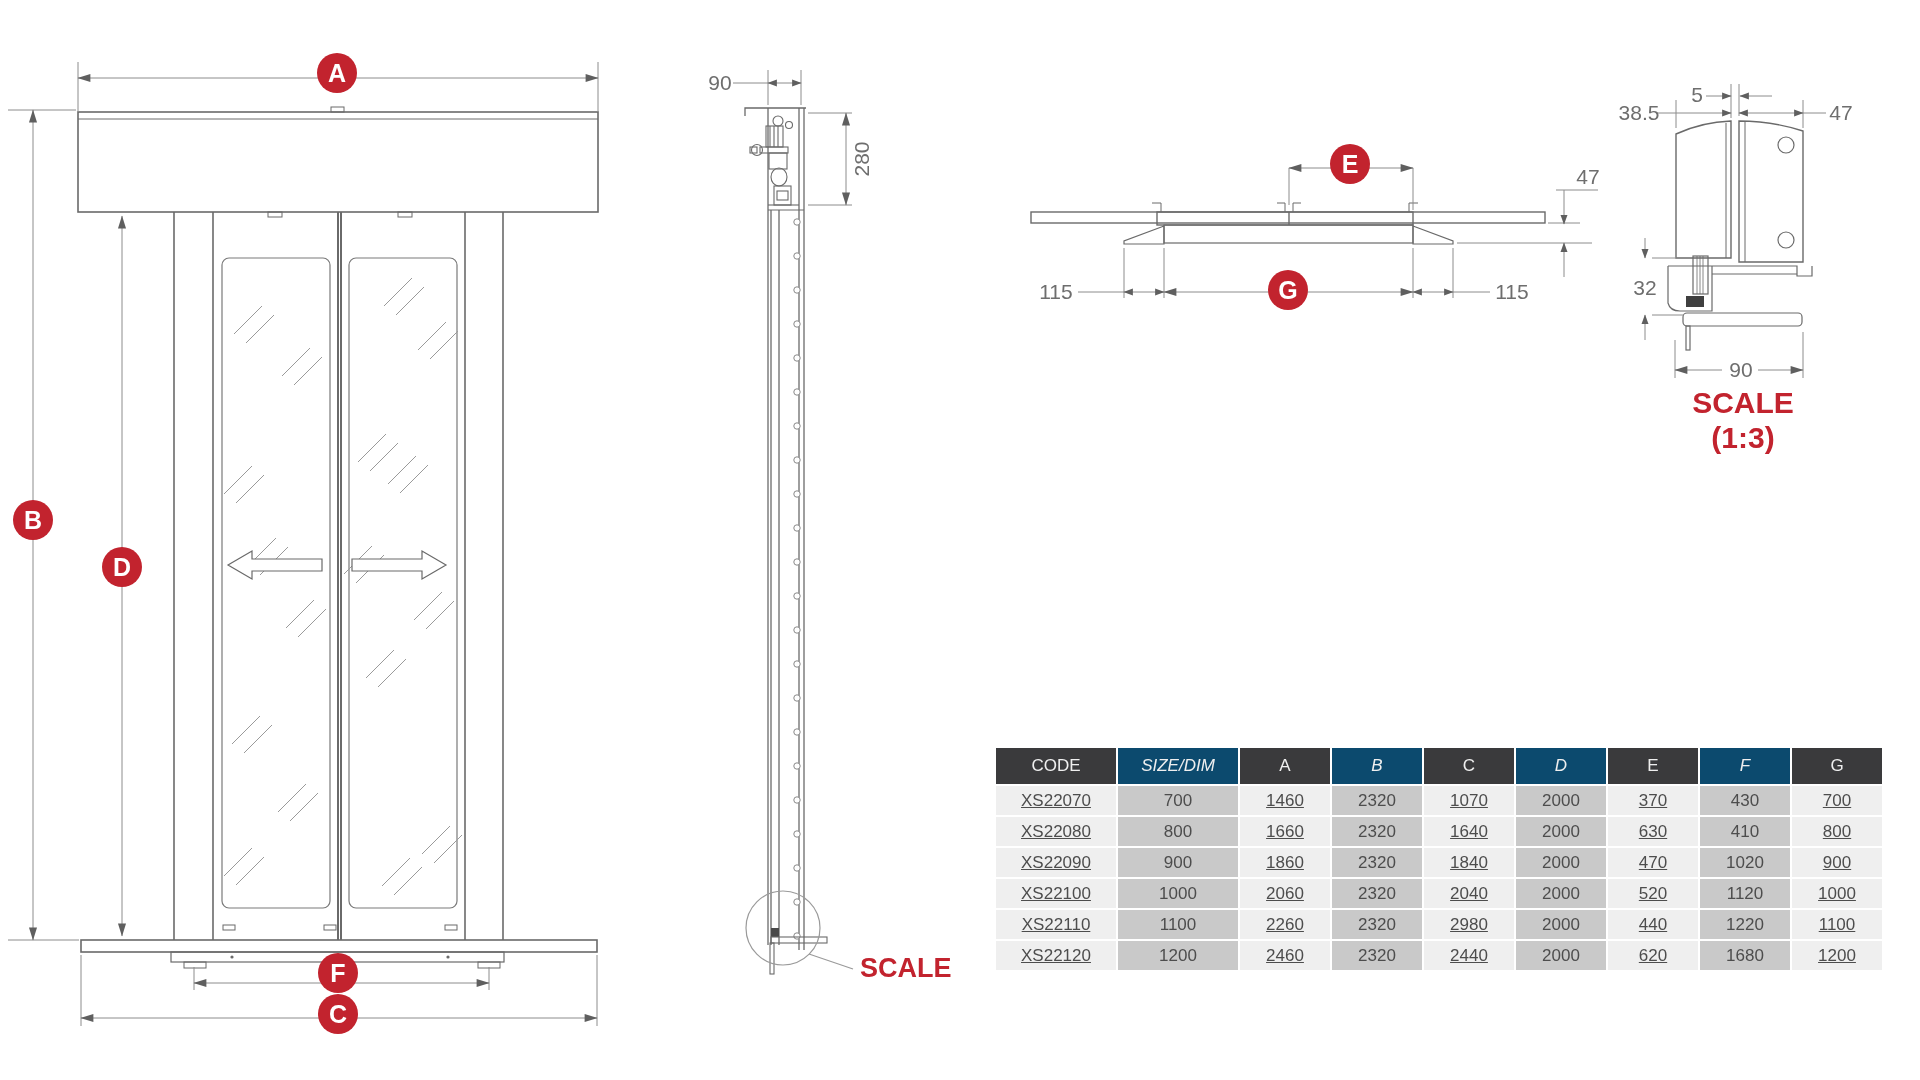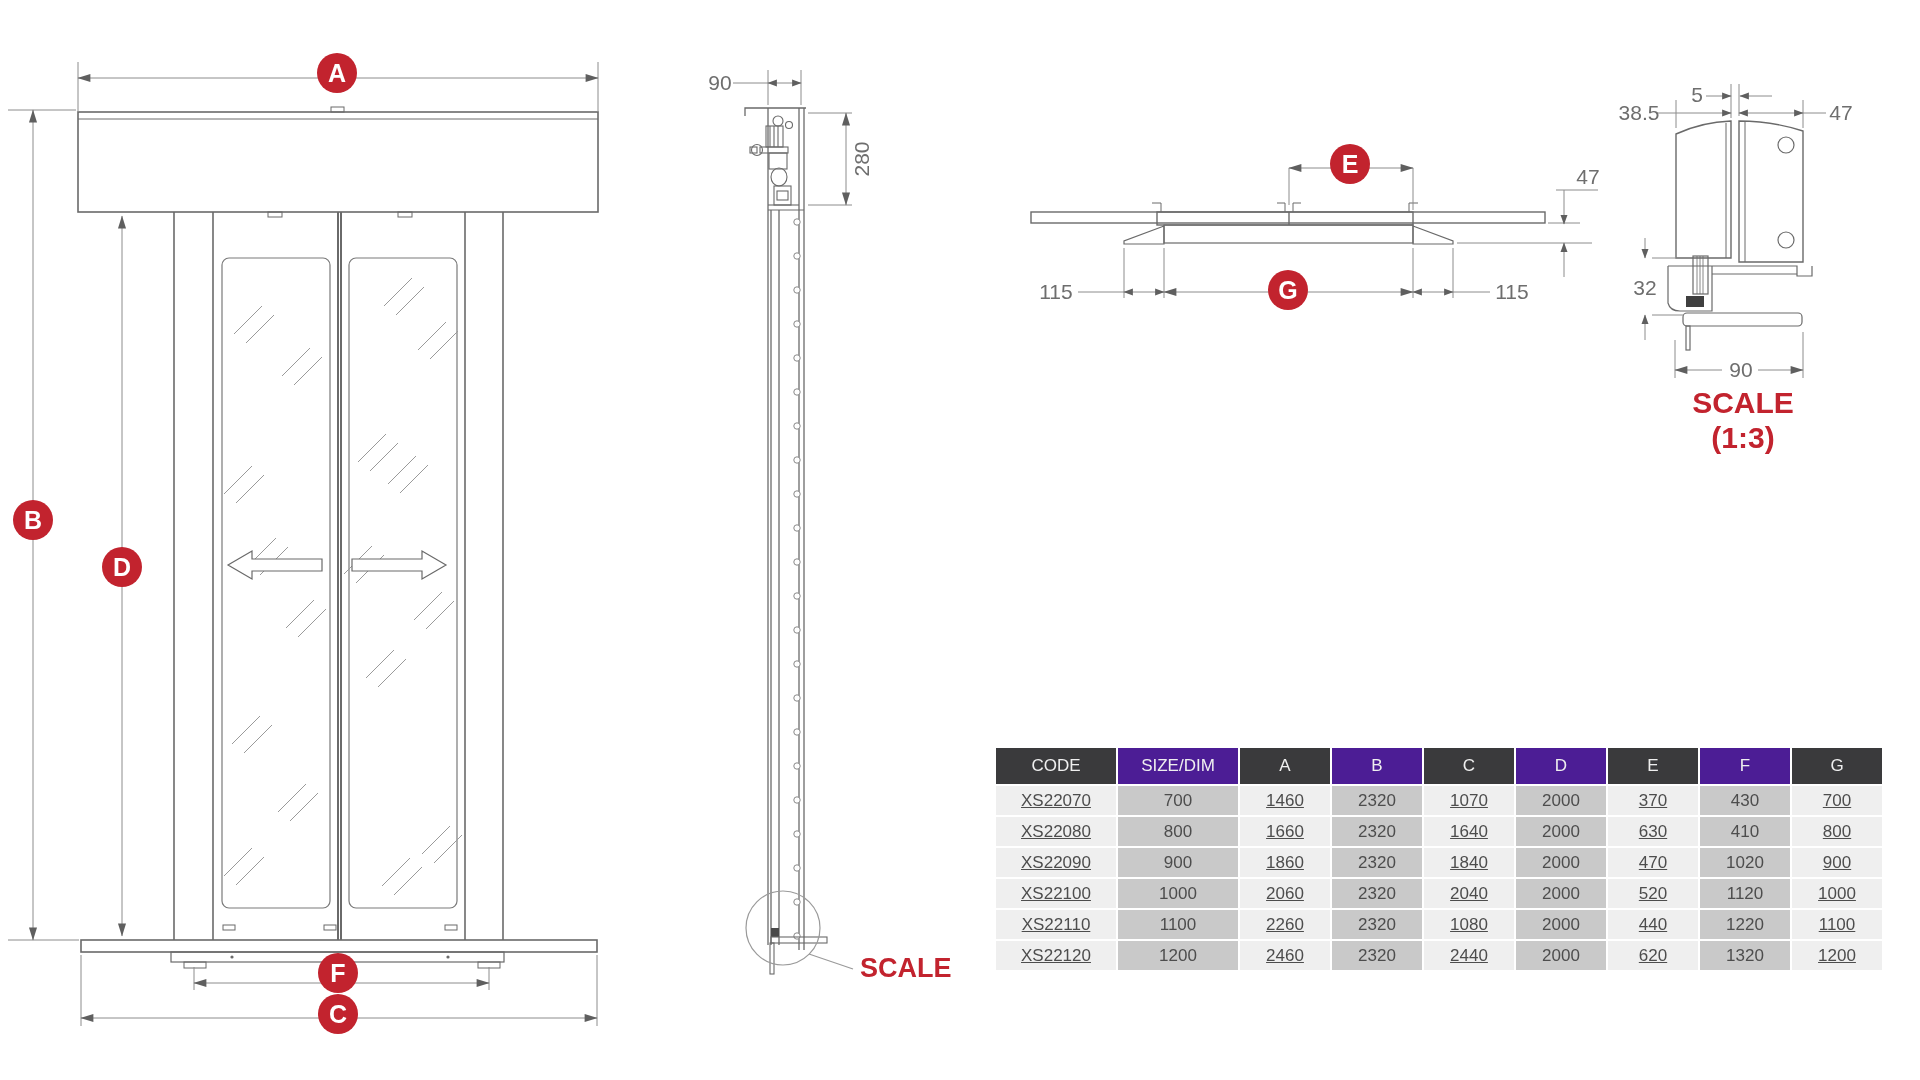"SIZE/DIM" #spec-table .th.odd { background: #4c1d95 -> #0c4a6e; font-style: none -> italic }
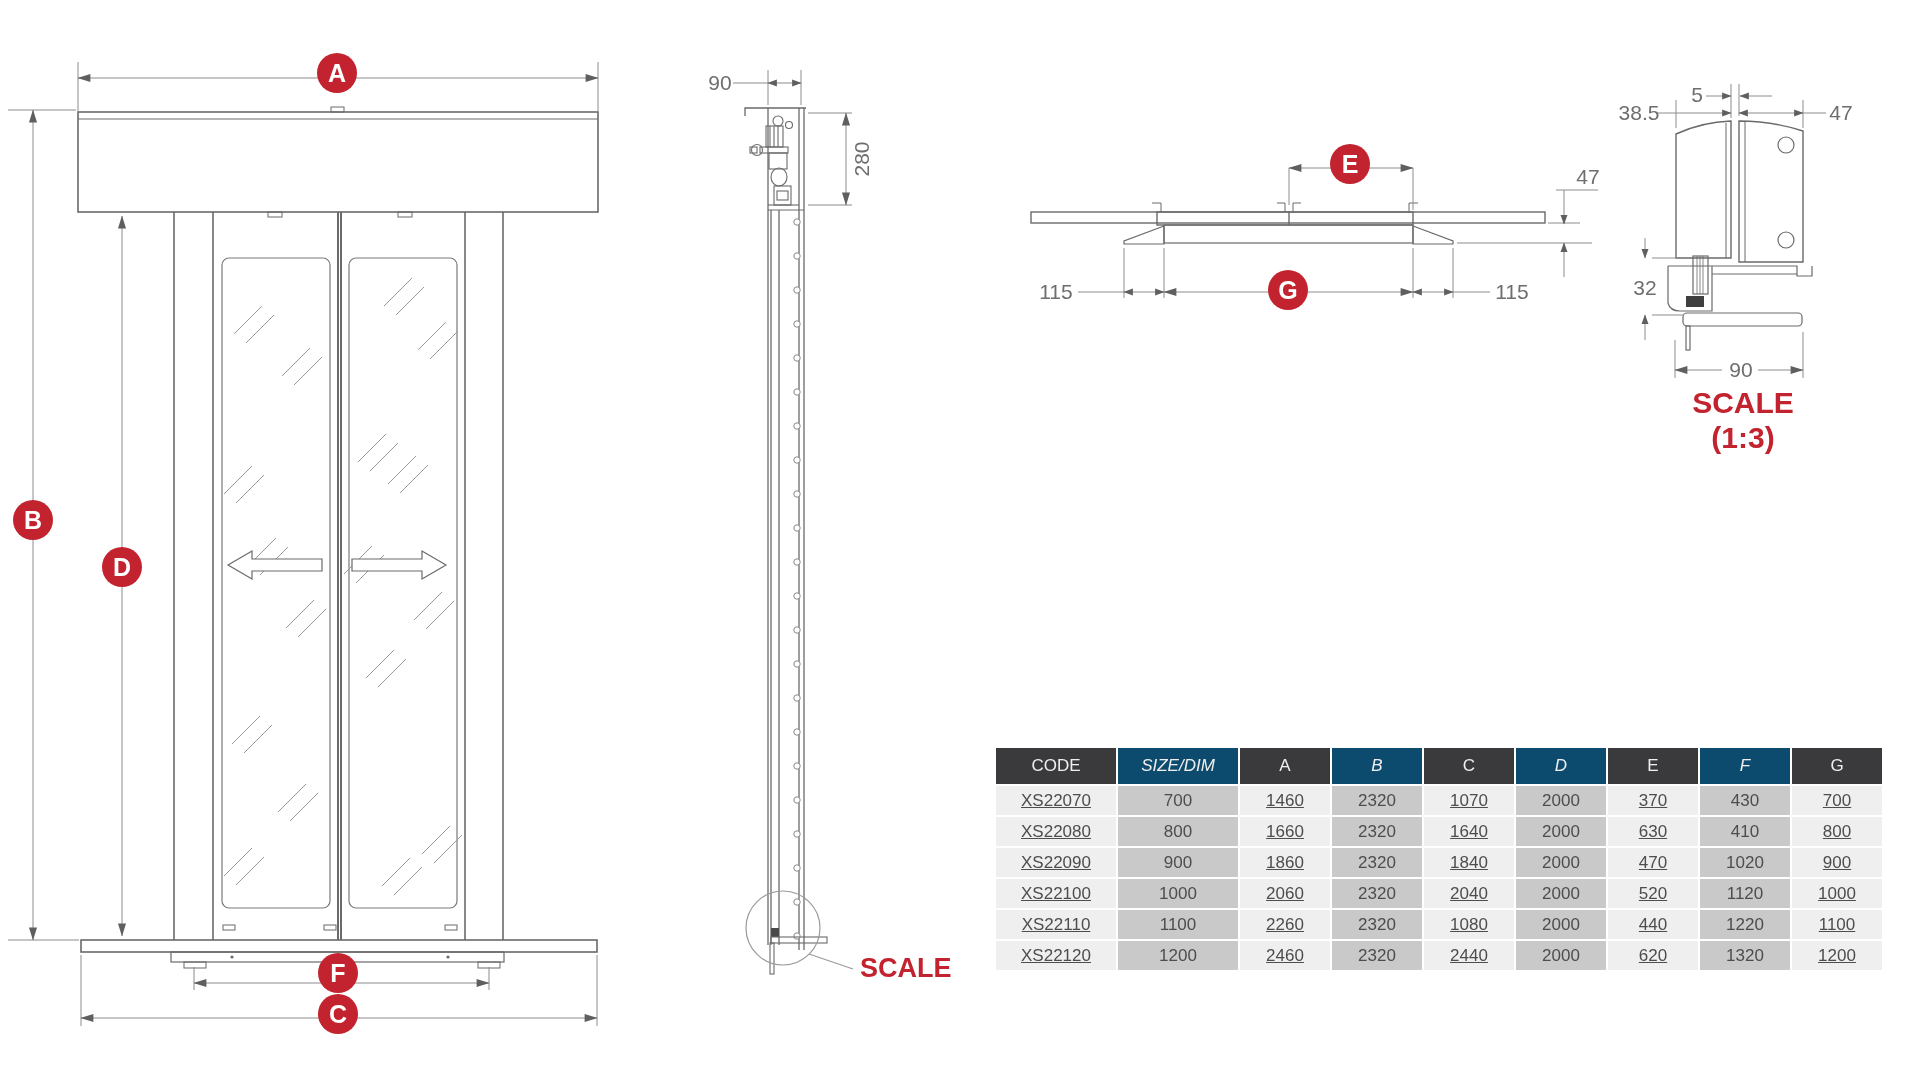"1080" div.cell { text: 1080 -> 2980 }
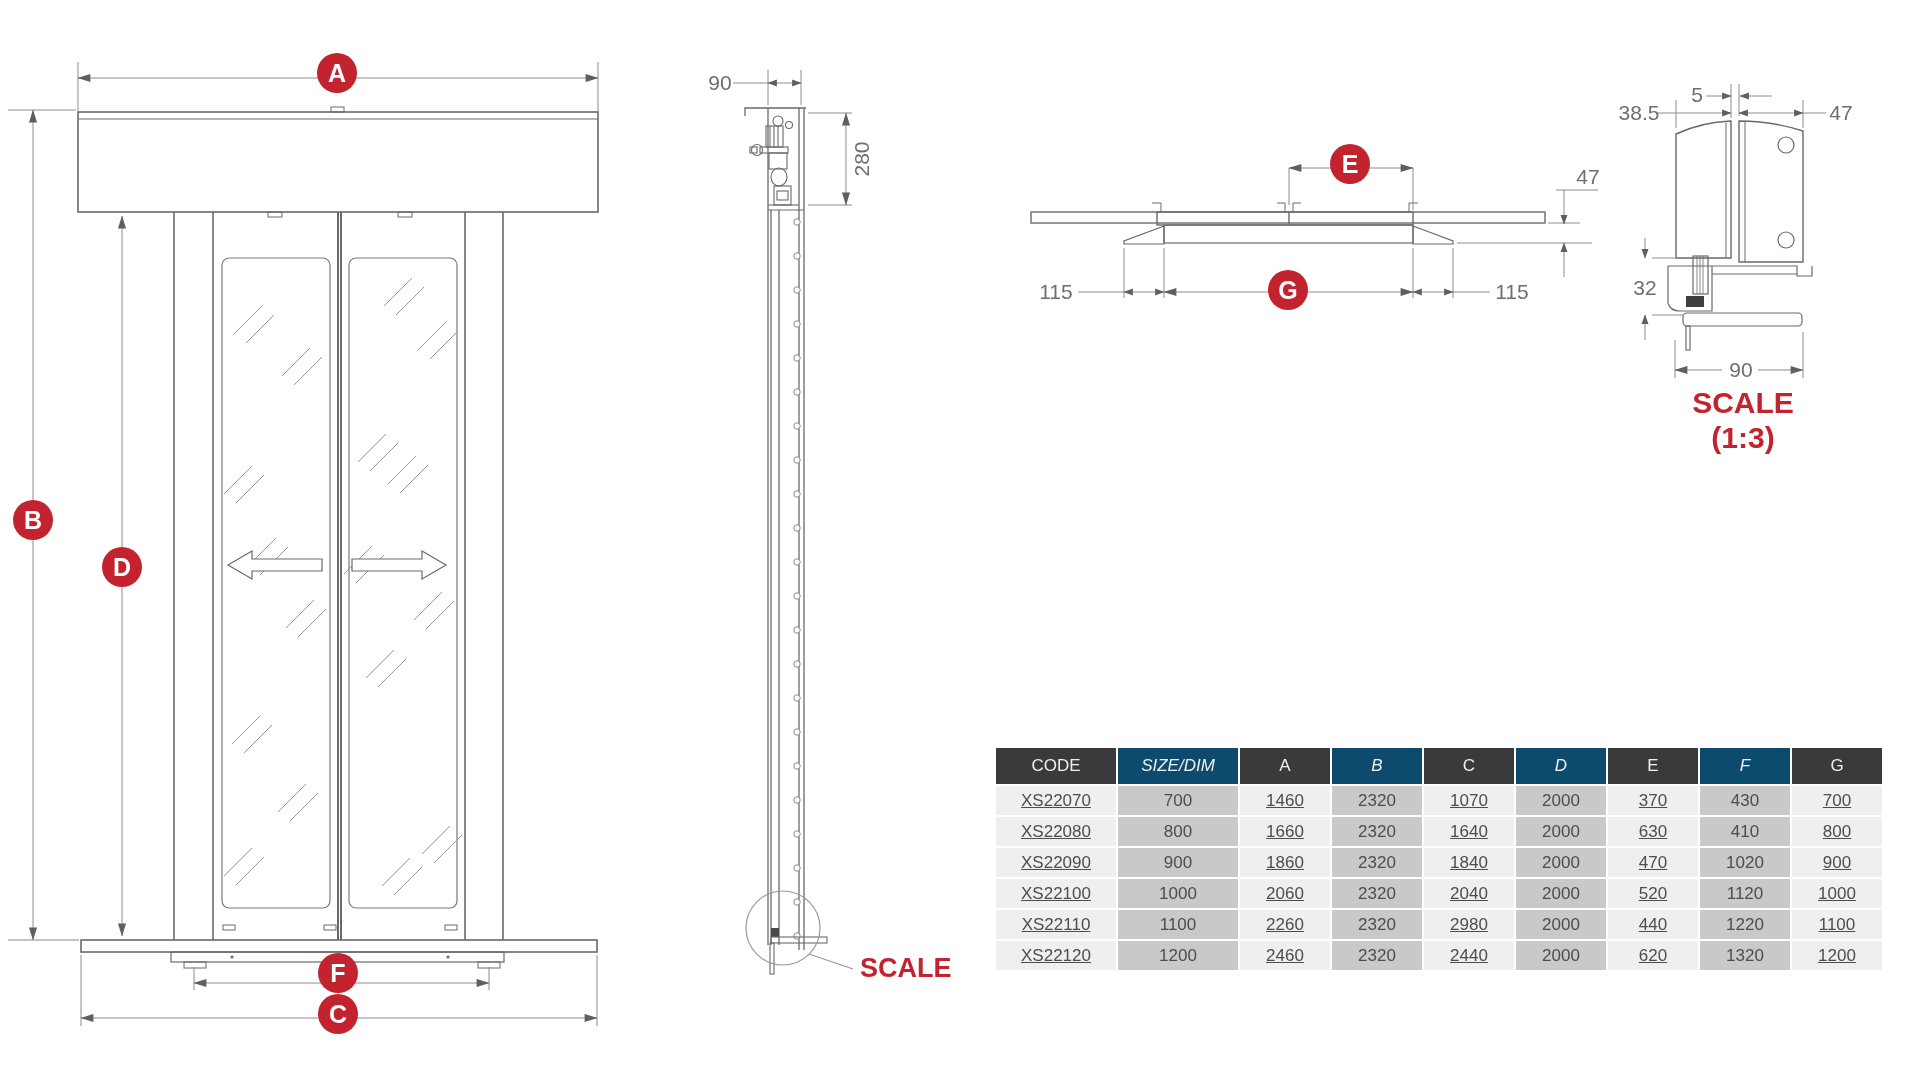"1320" div.cell { text: 1320 -> 1680 }
